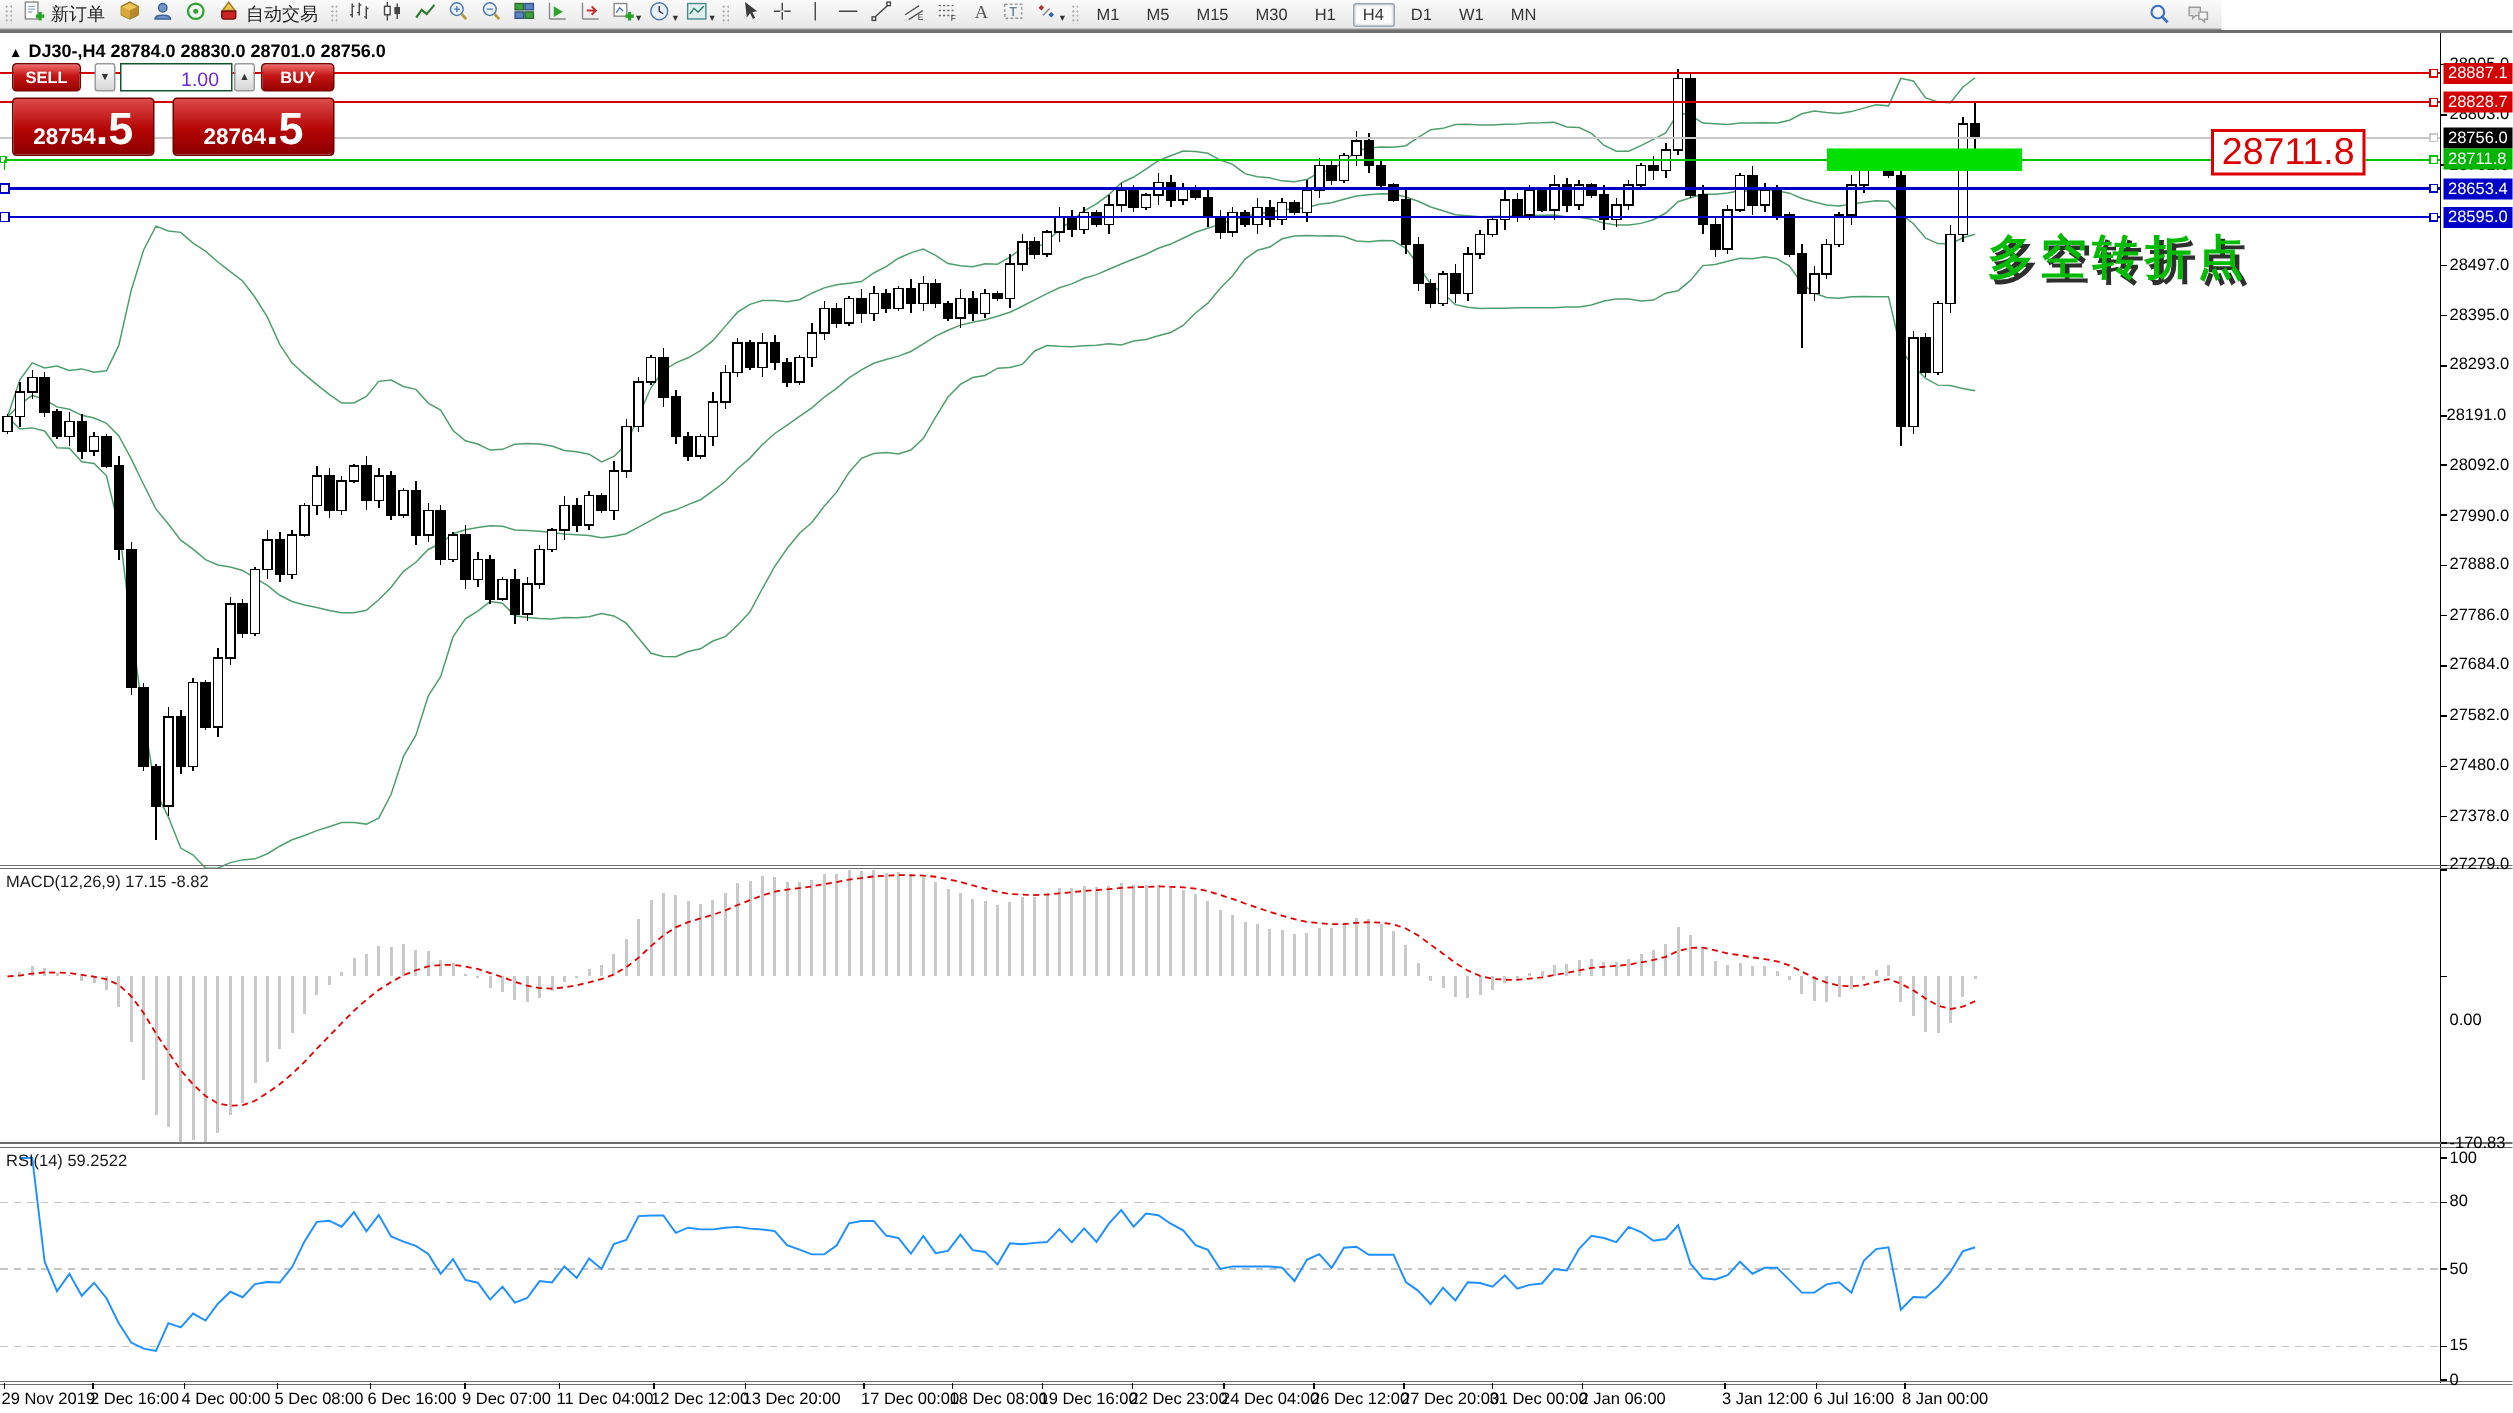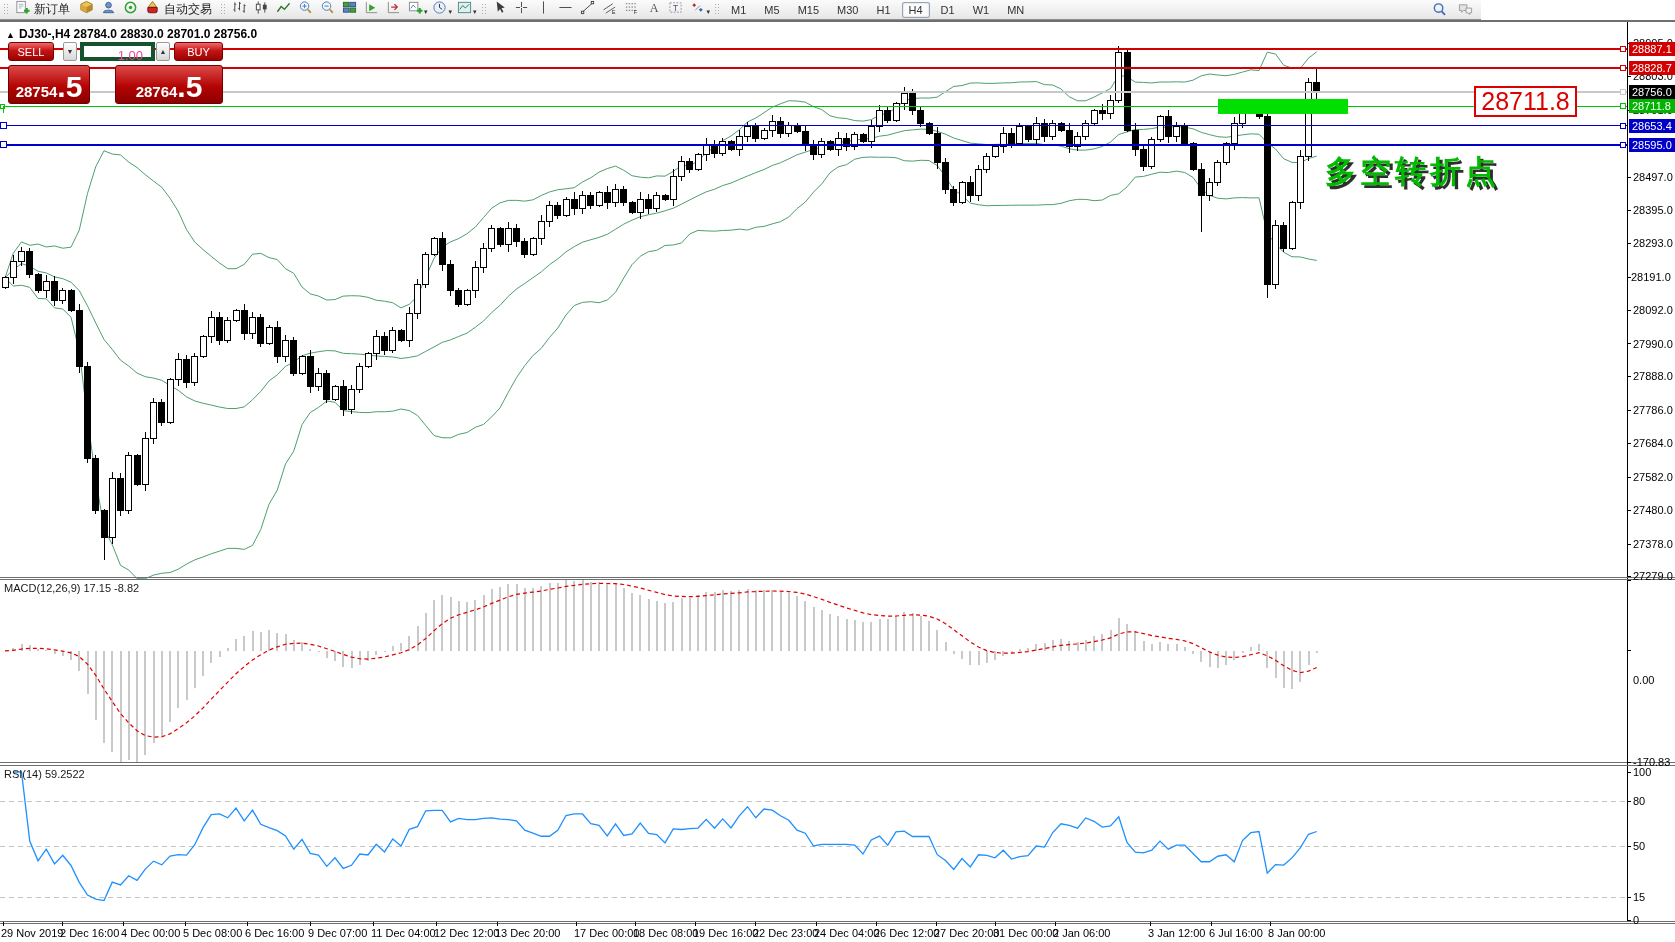"SELL" .oct-btn { font-weight: normal -> bold }
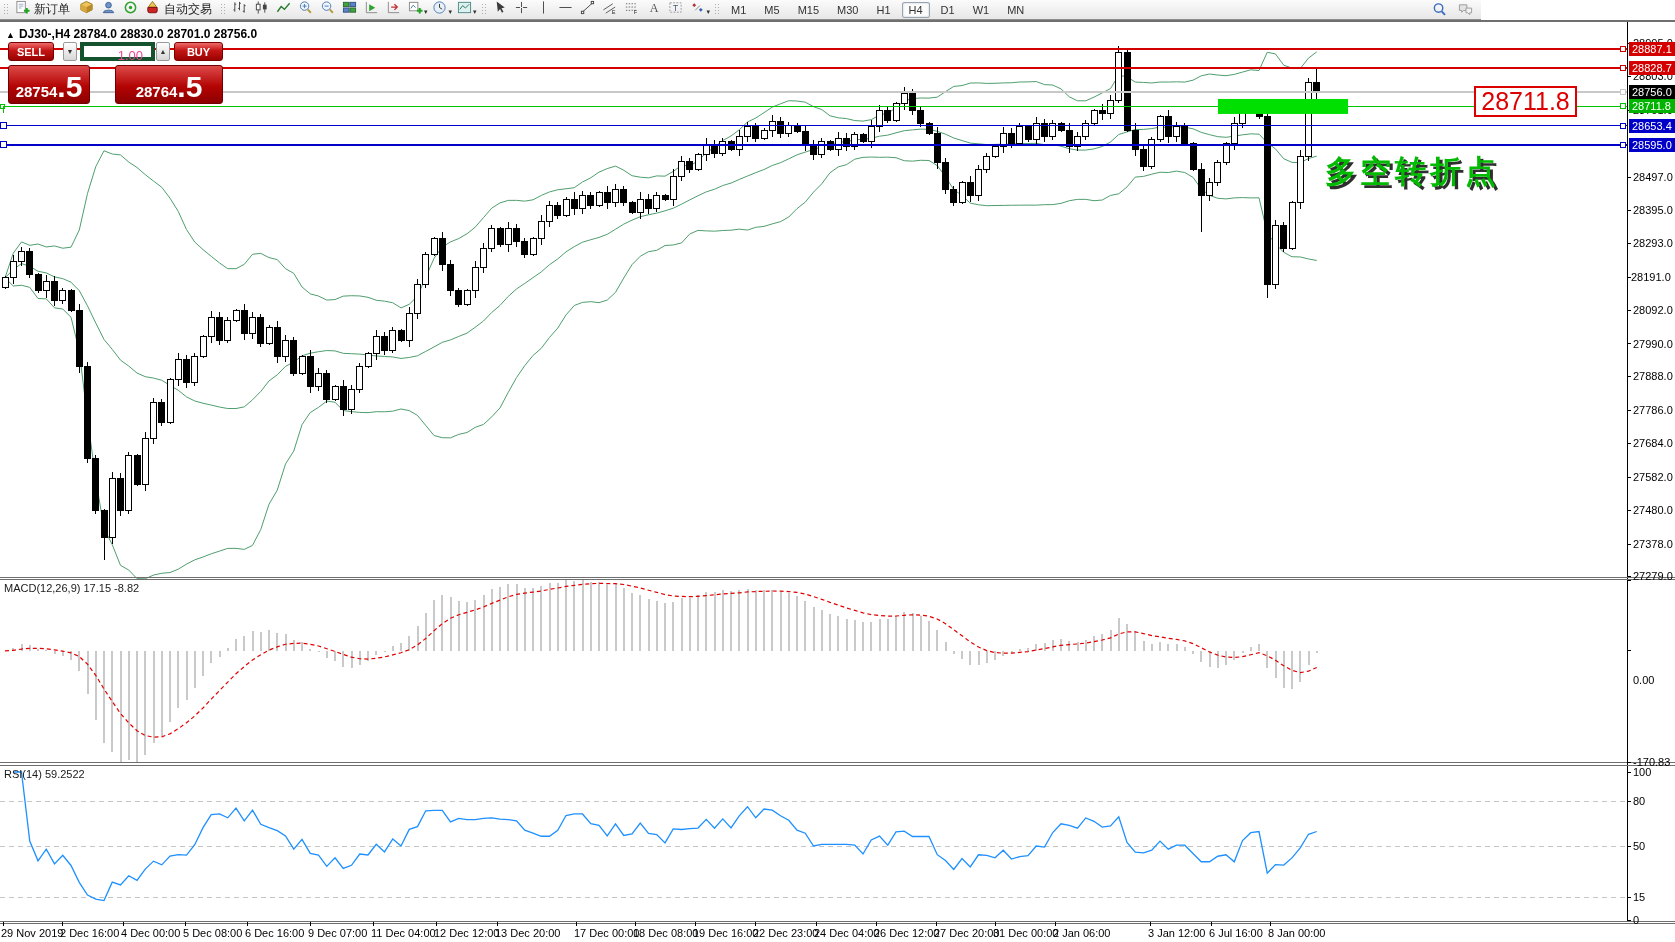"1.00" .vol { border: 4px solid #14532d -> 1px solid #14532d; color: #ec4899 -> #6d28d9 }
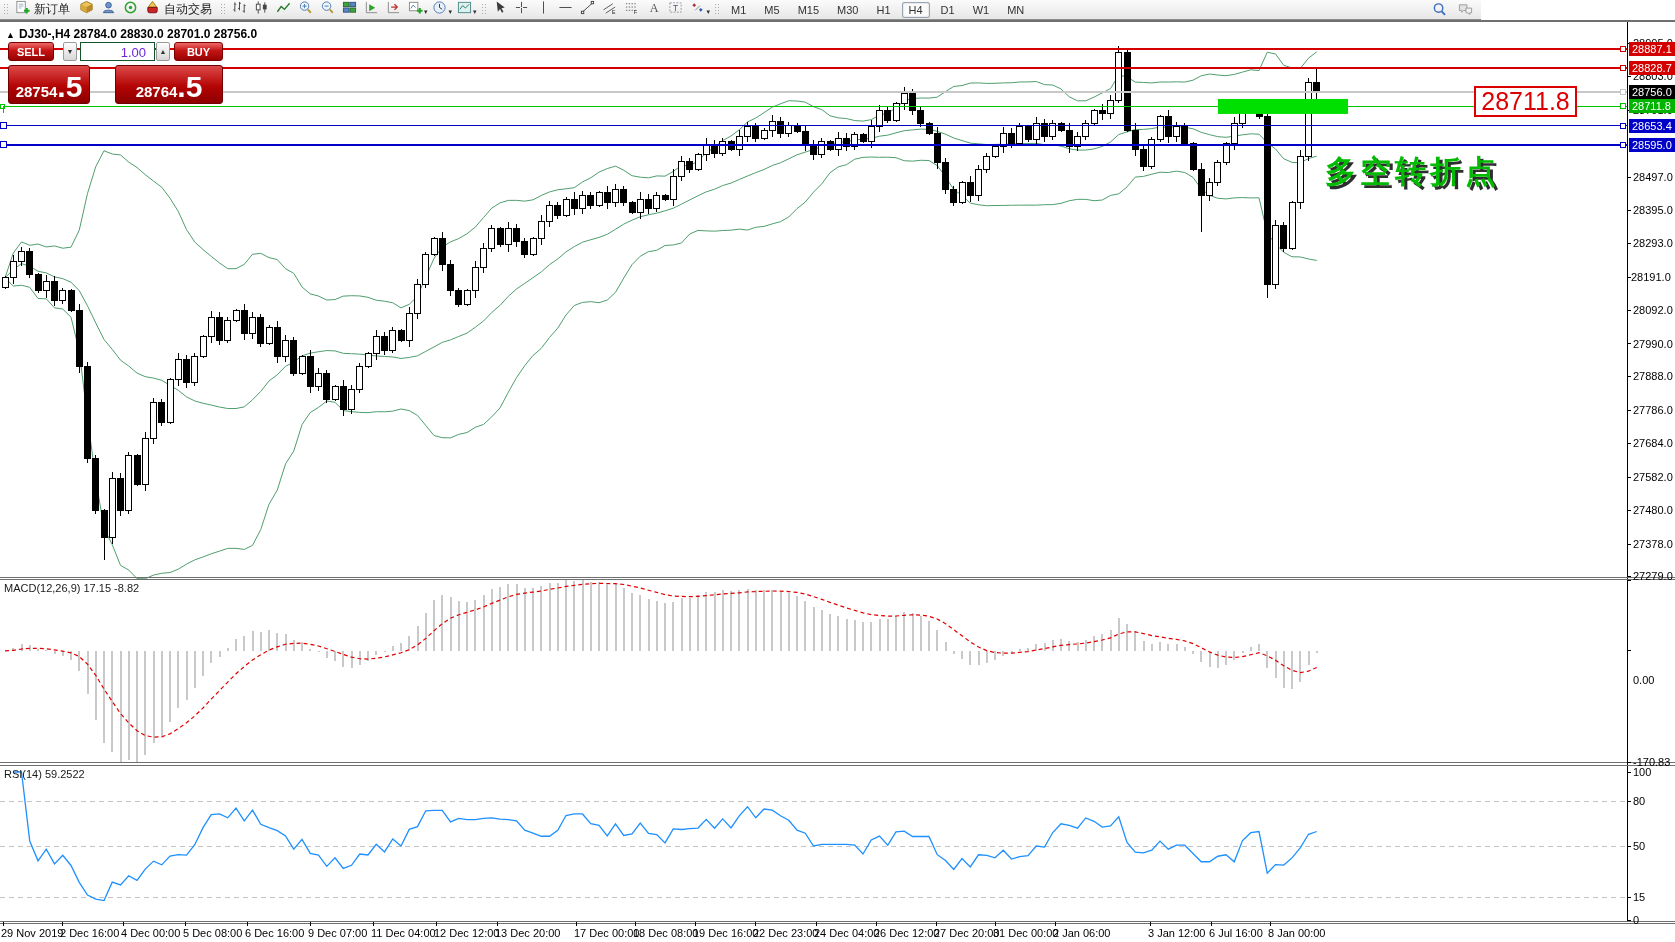"28754" div.oct-price { width: 82px -> 95px }
